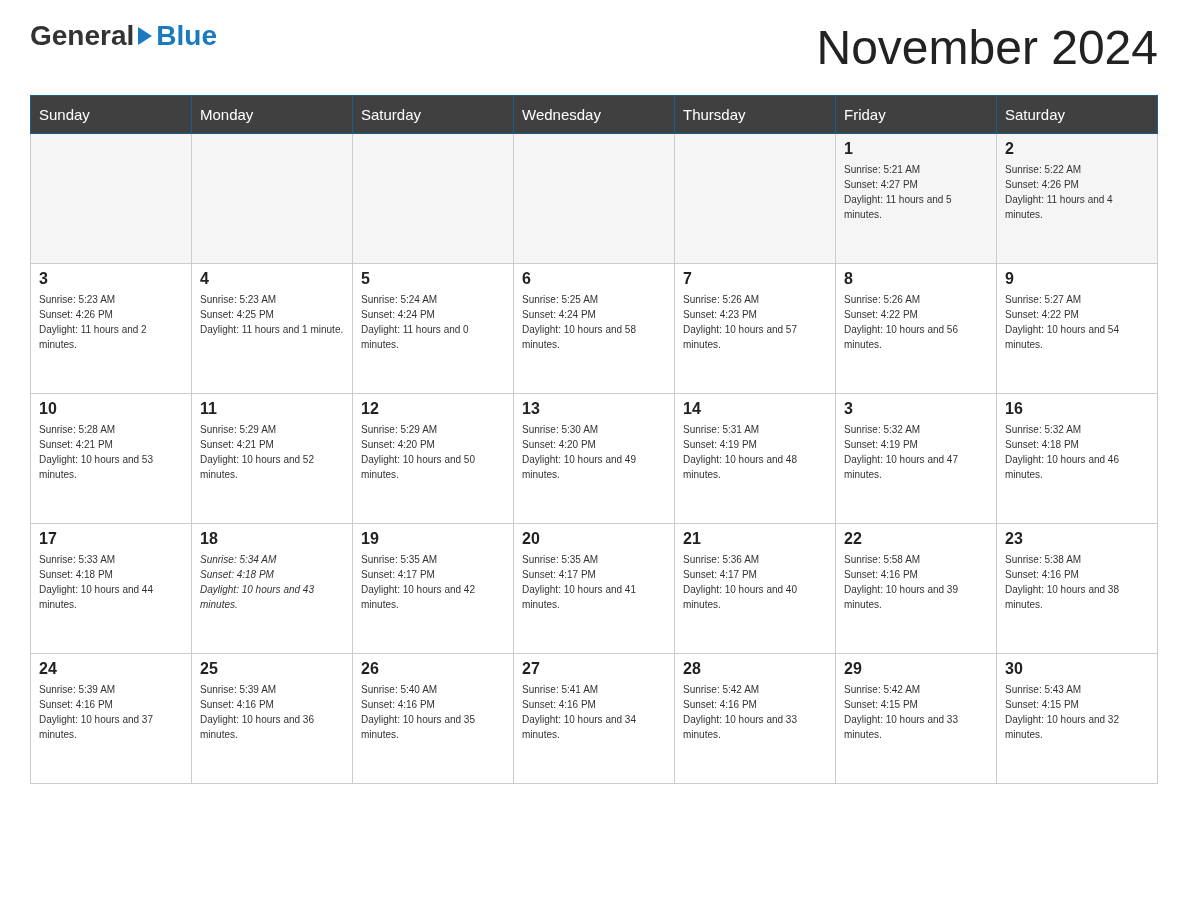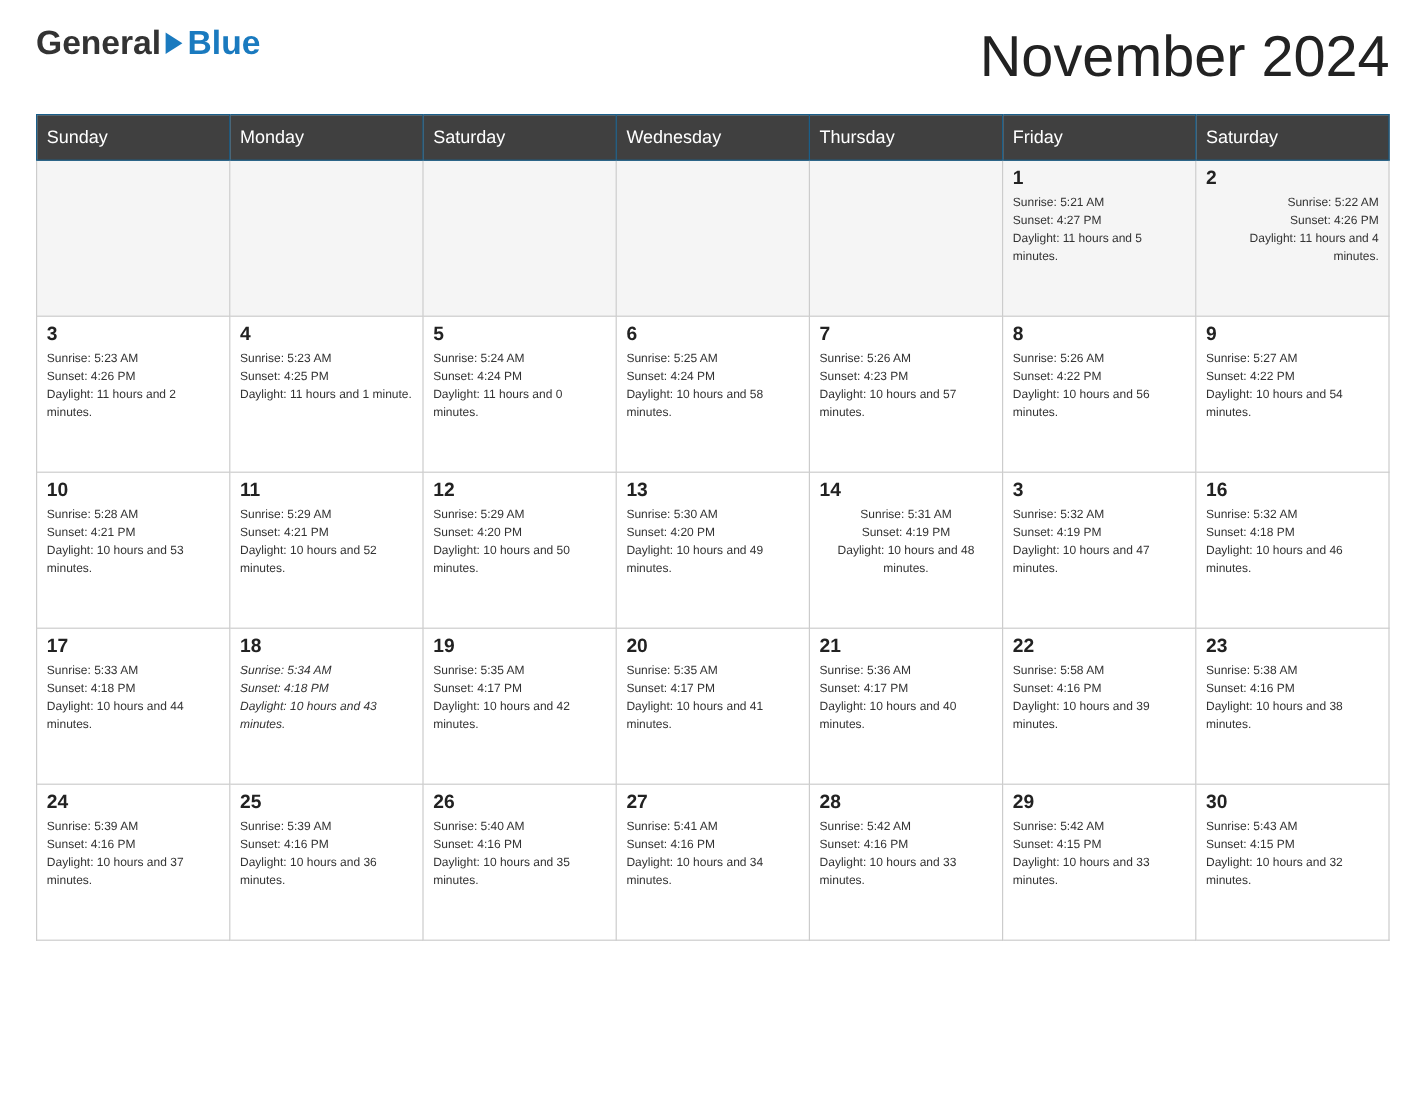"Sunrise: 5:22 AM" div.day-info { text-align: right -> none }
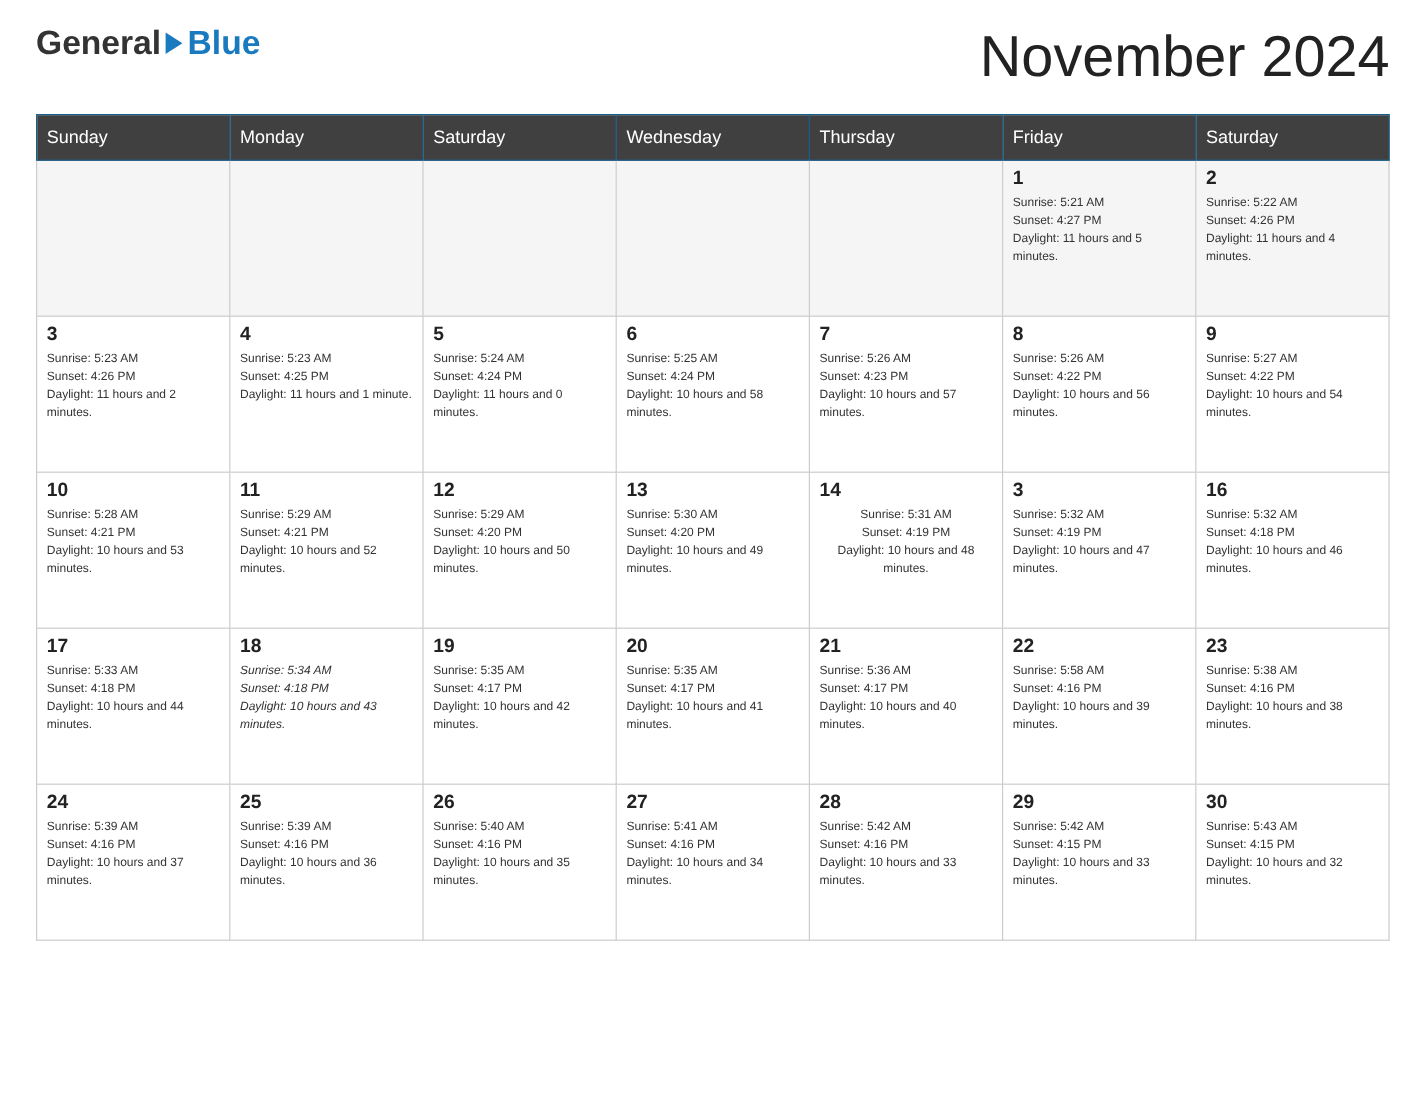"Sunrise: 5:31 AM" div.day-info { text-align: center -> none }
